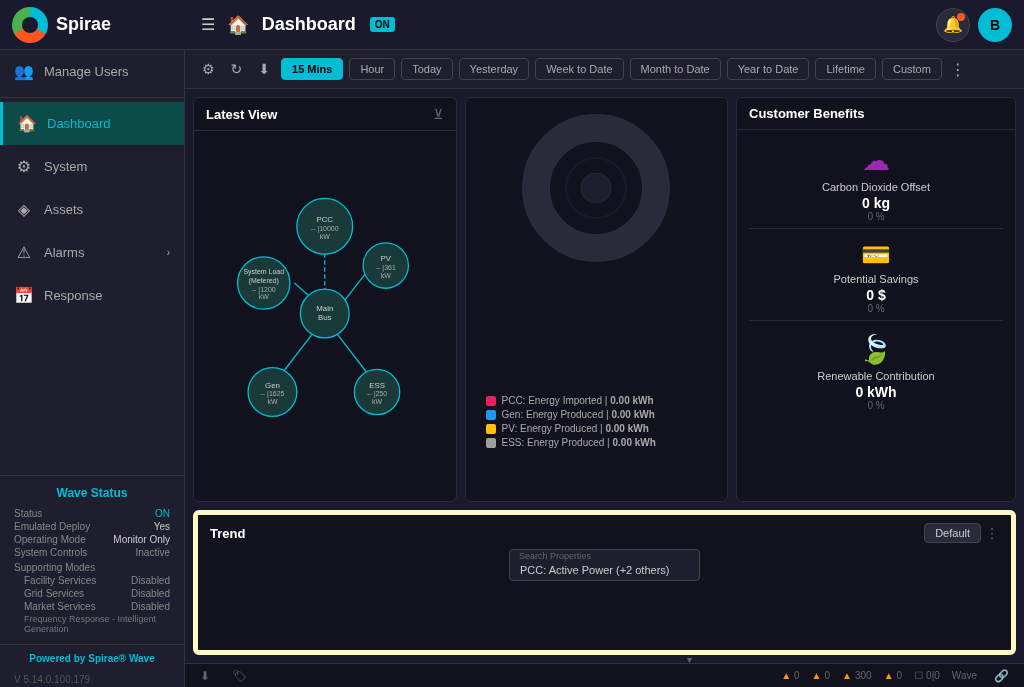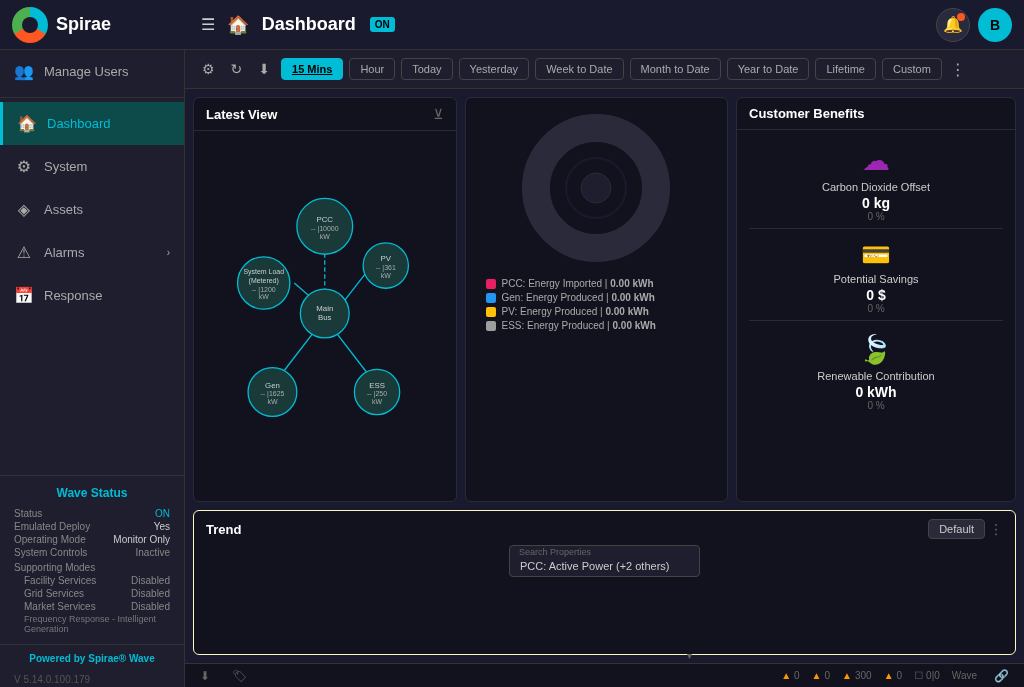"15 Mins" .time-btn.active { text-decoration: underline -> none }
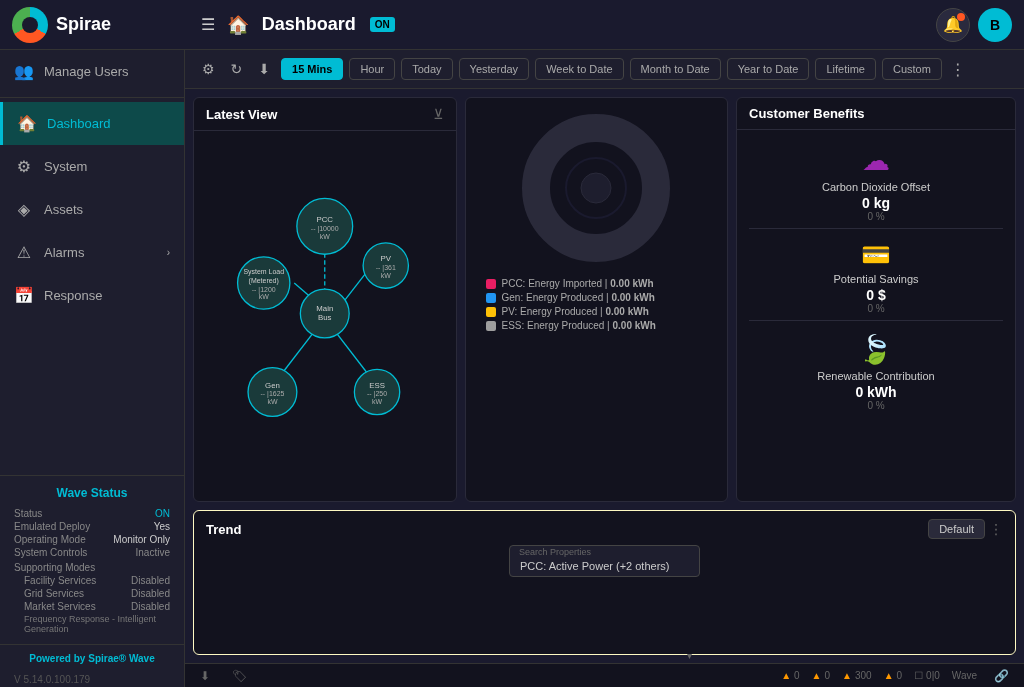"PCC: Energy Imported | 0.00" .donut-container { justify-content: flex-start -> space-between }
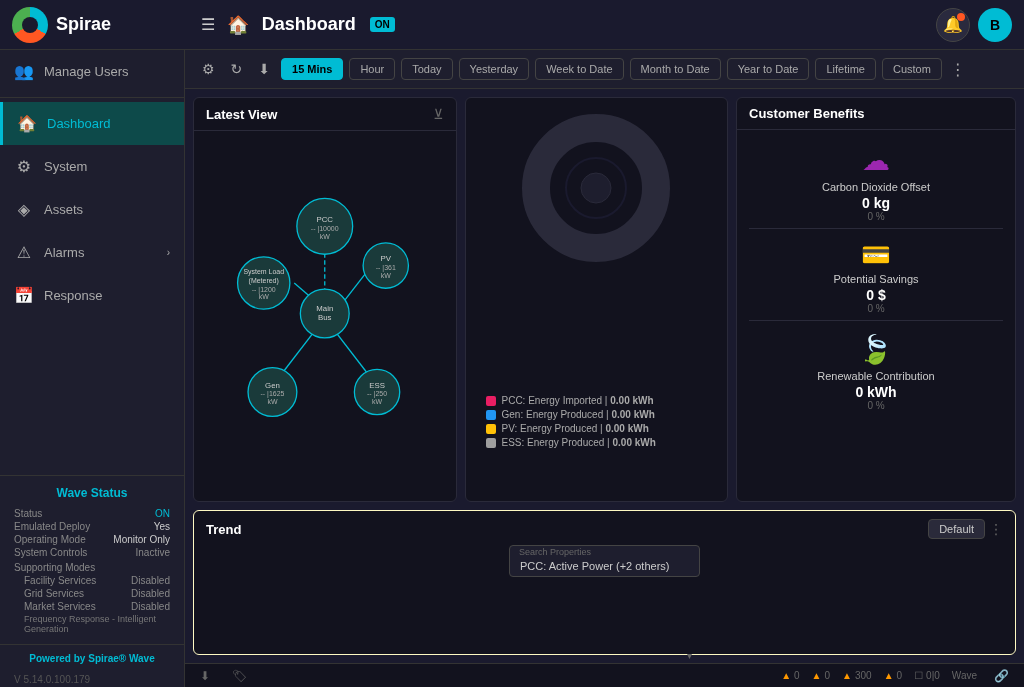"Trend" .trend-panel { border: 1px solid #fef9c3 -> 5px solid #fef9c3 }
